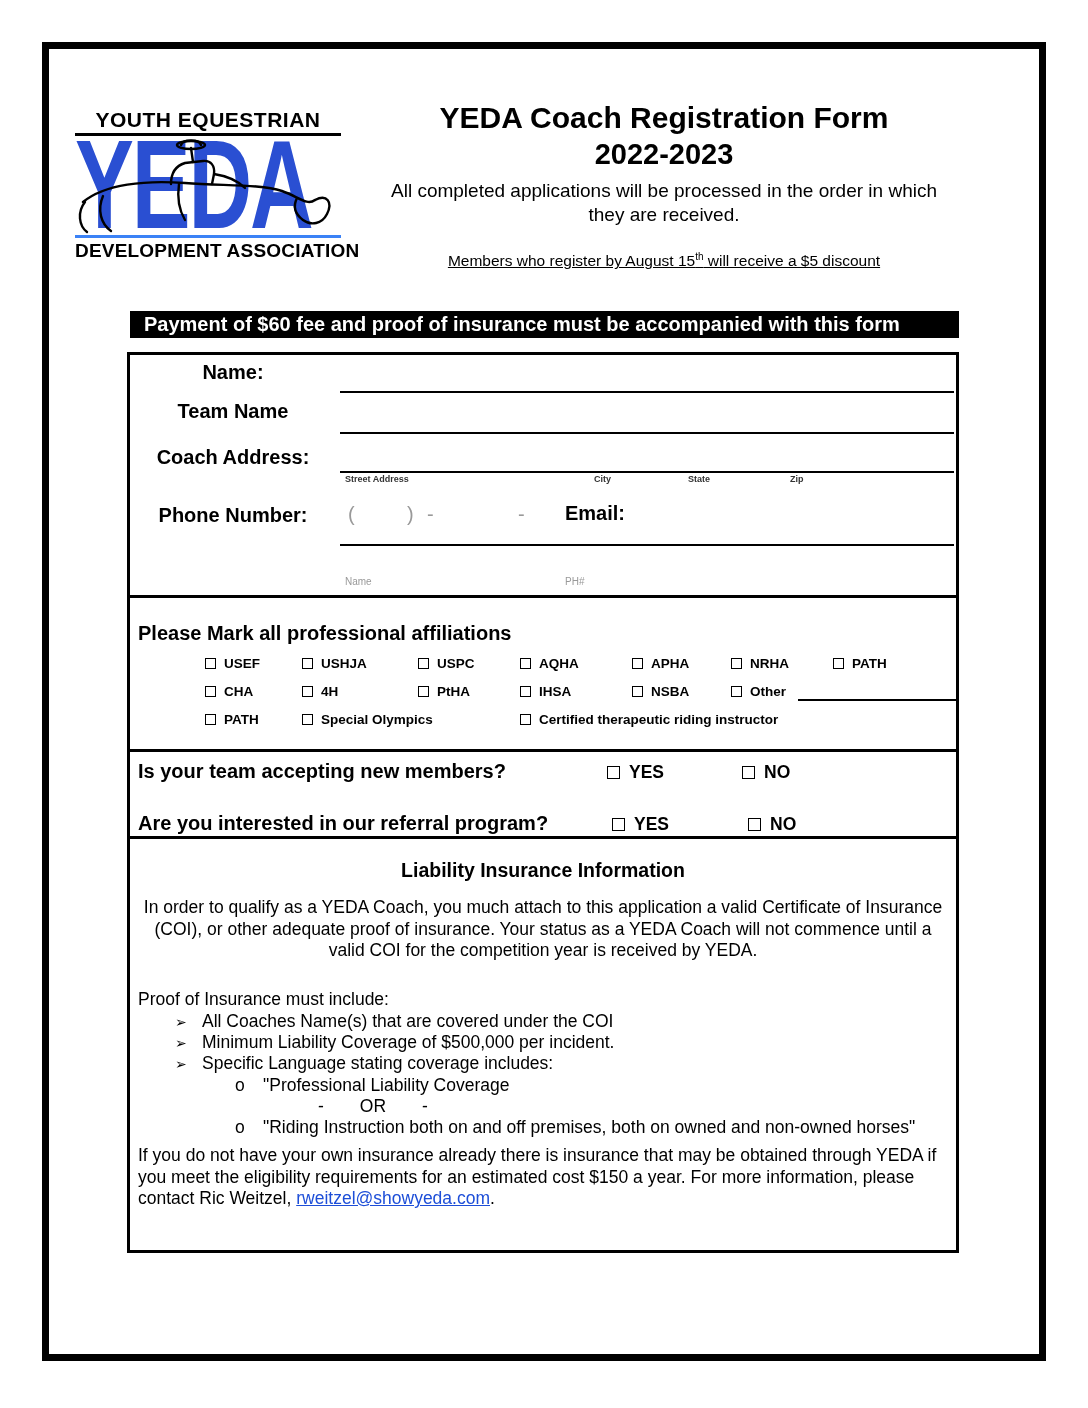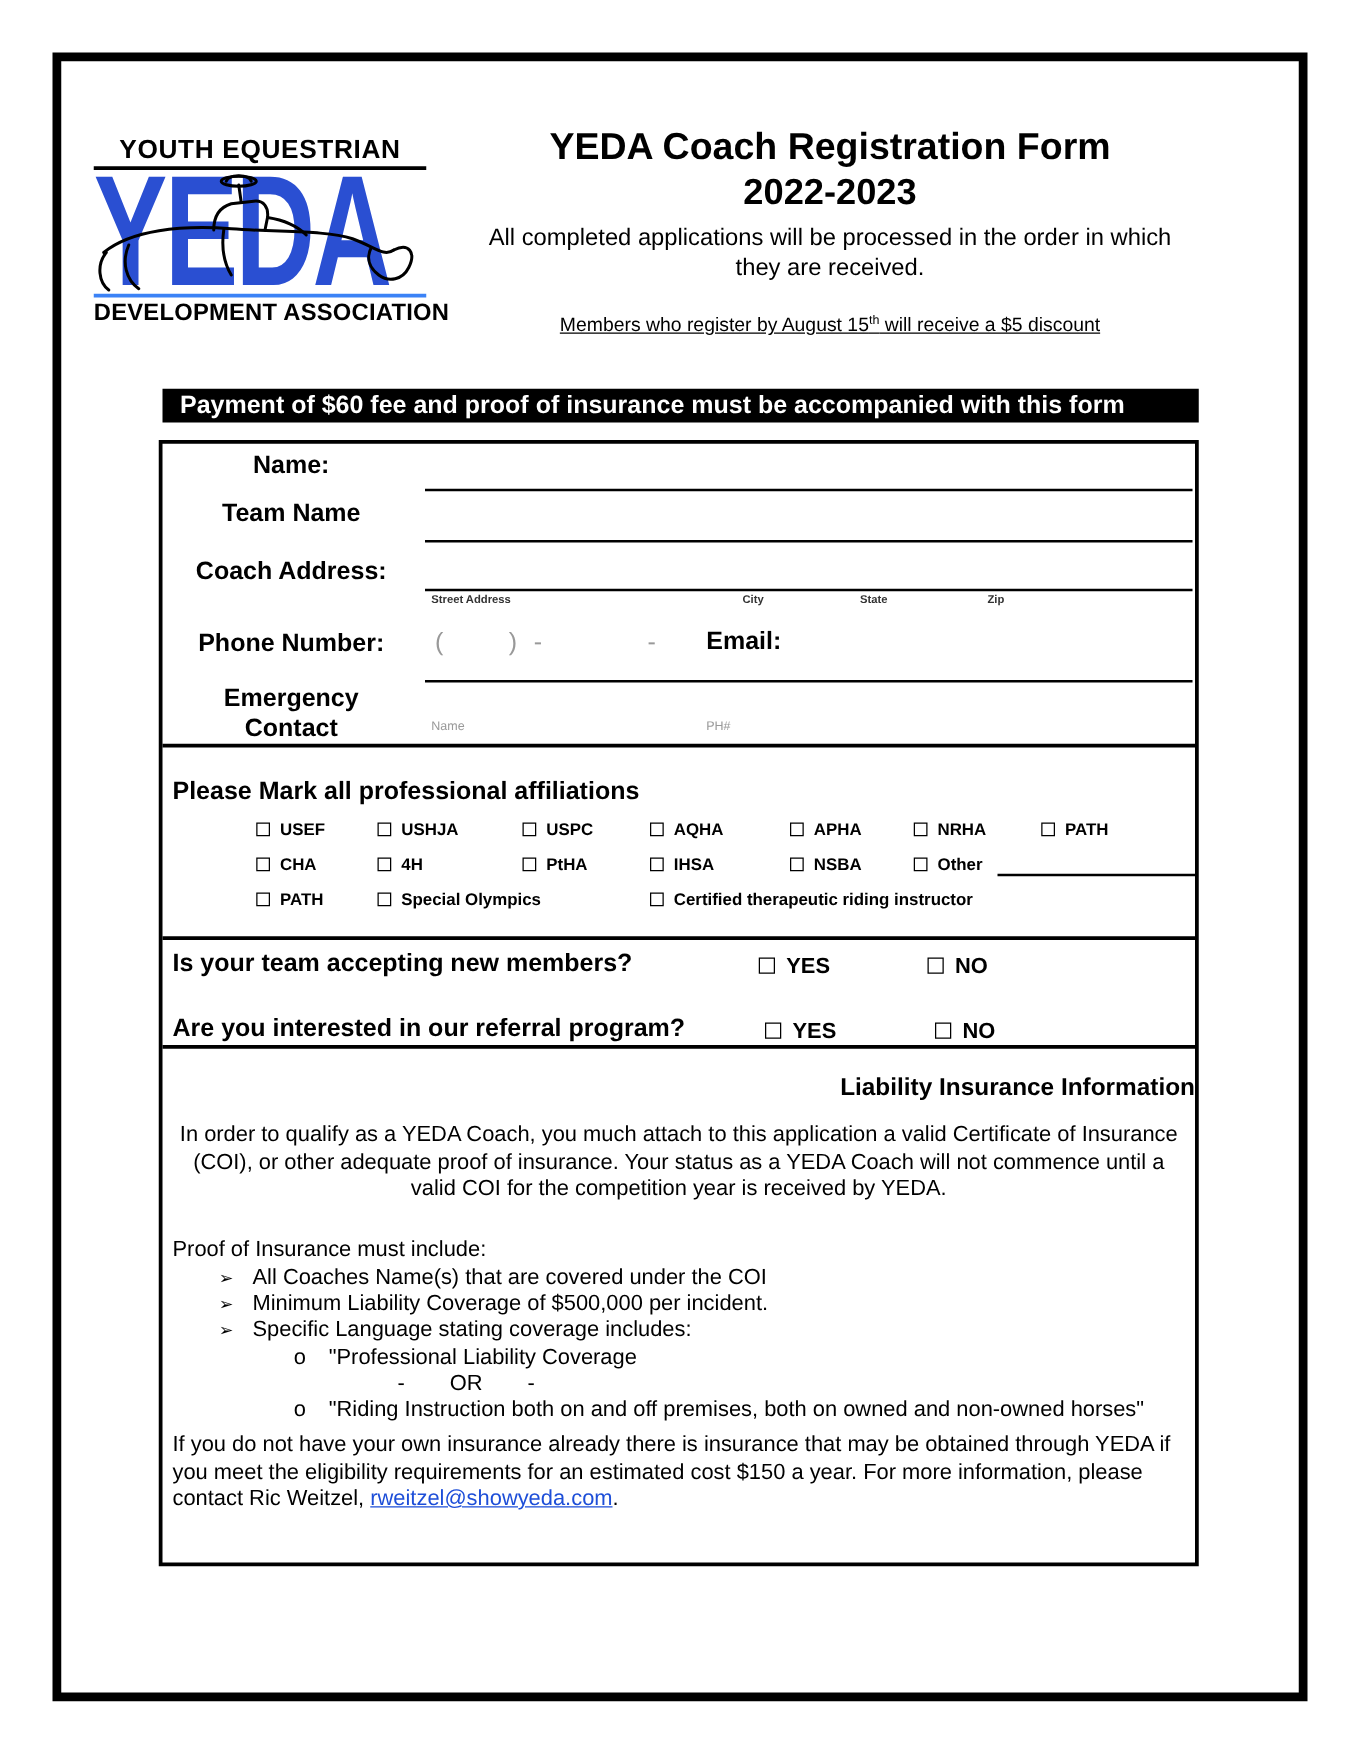"Emergency Contact" div.flabel { html: <div>Emergency Contact</div> -> none }
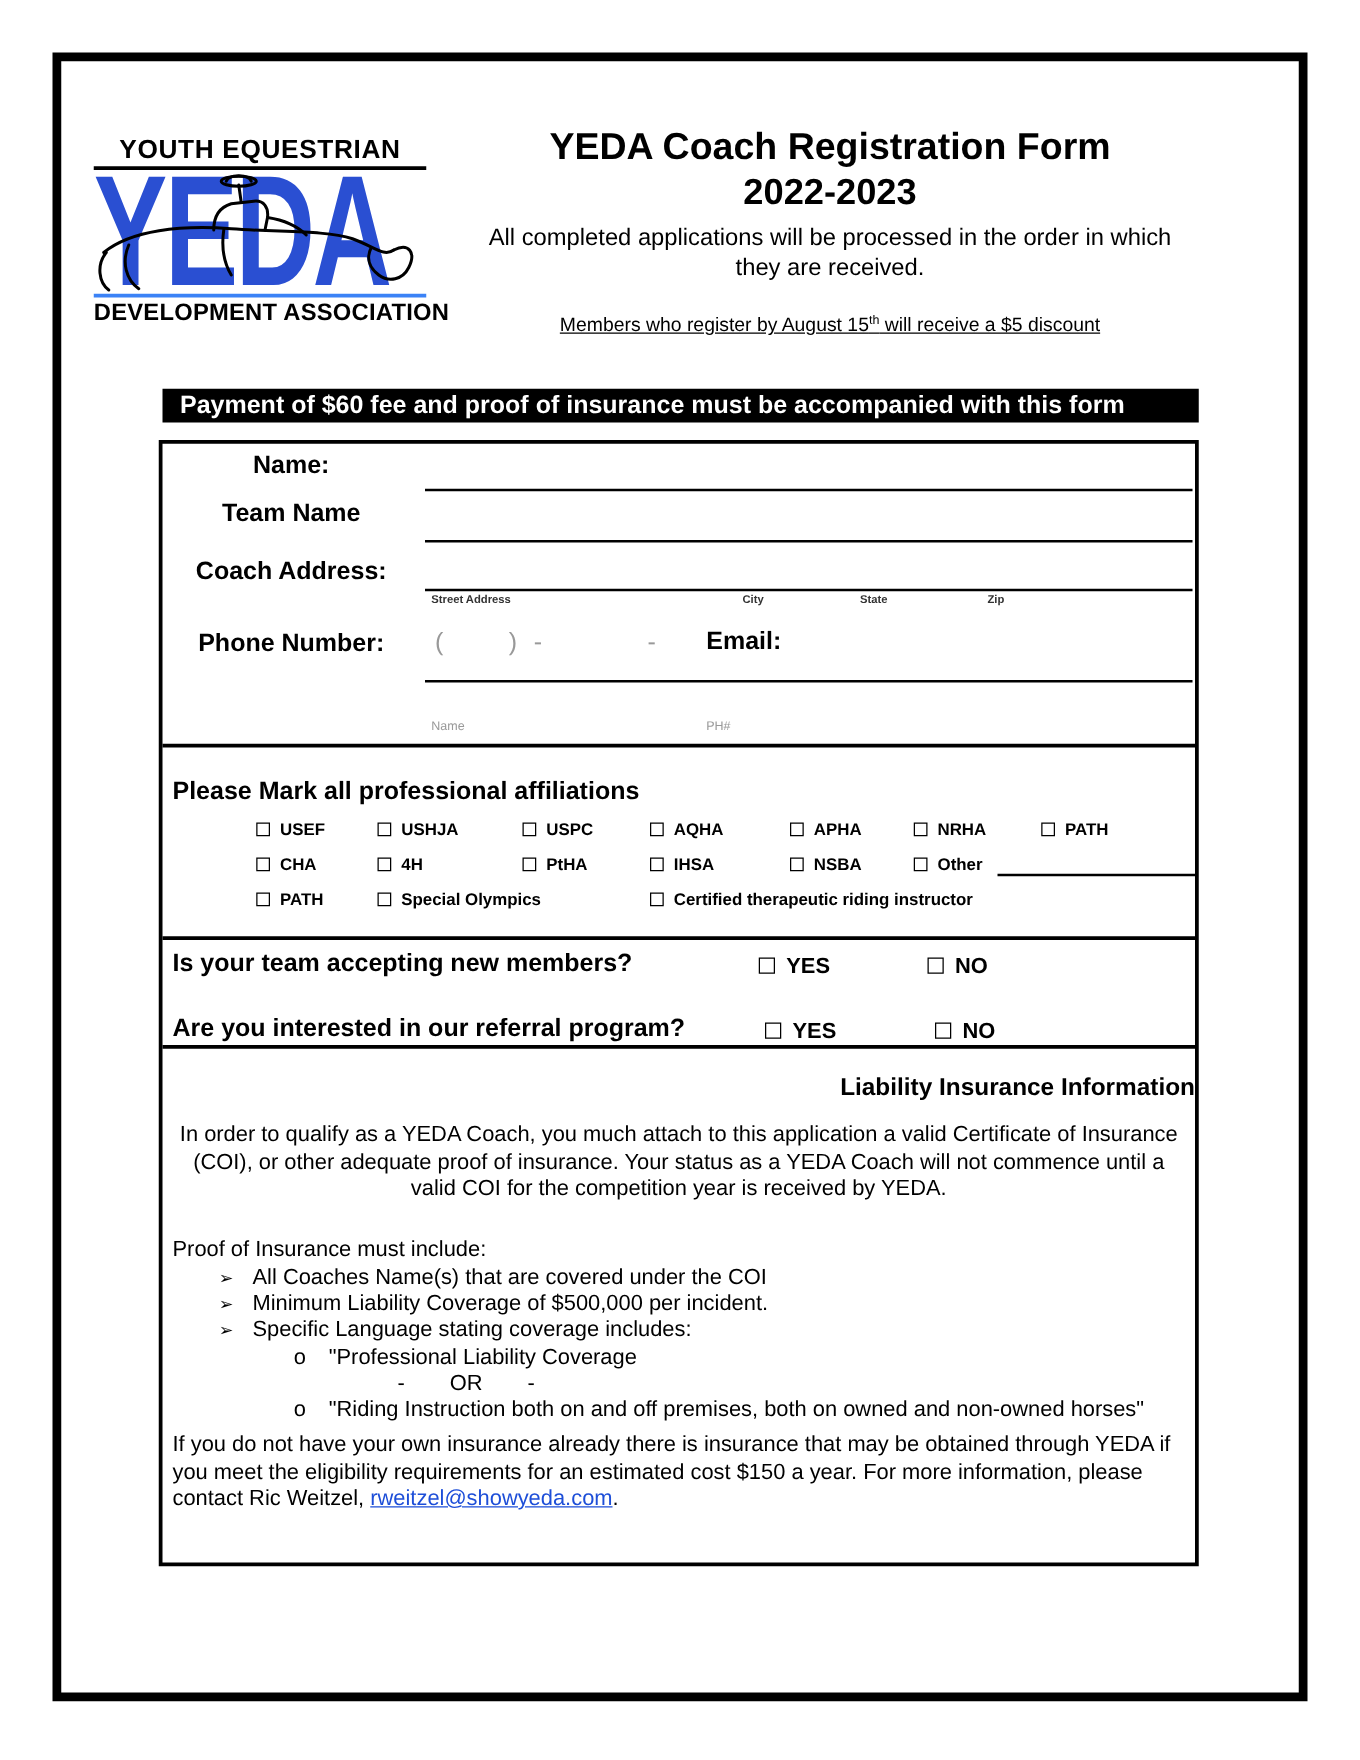"Liability Insurance Information" .liab-head { text-align: right -> center }
